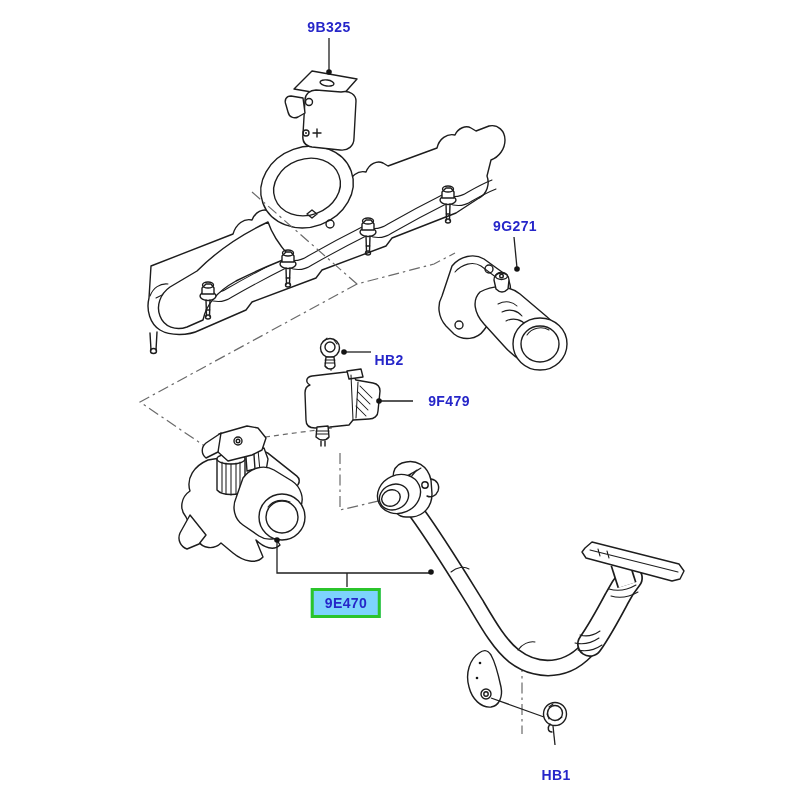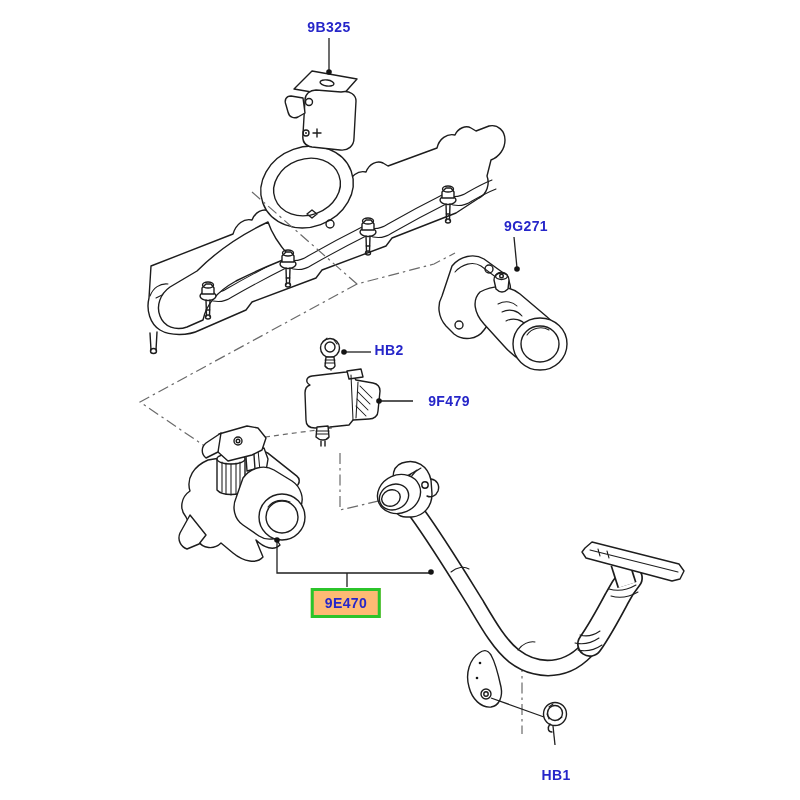"9G271" div.lbl { left: 526px -> 515px }
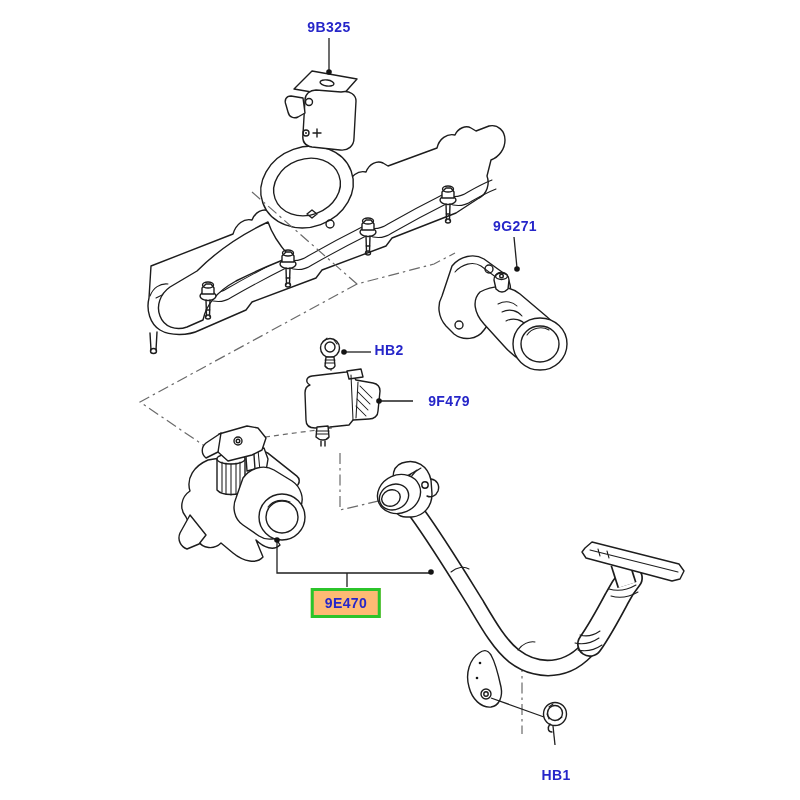"HB2" div.lbl { top: 350px -> 360px }
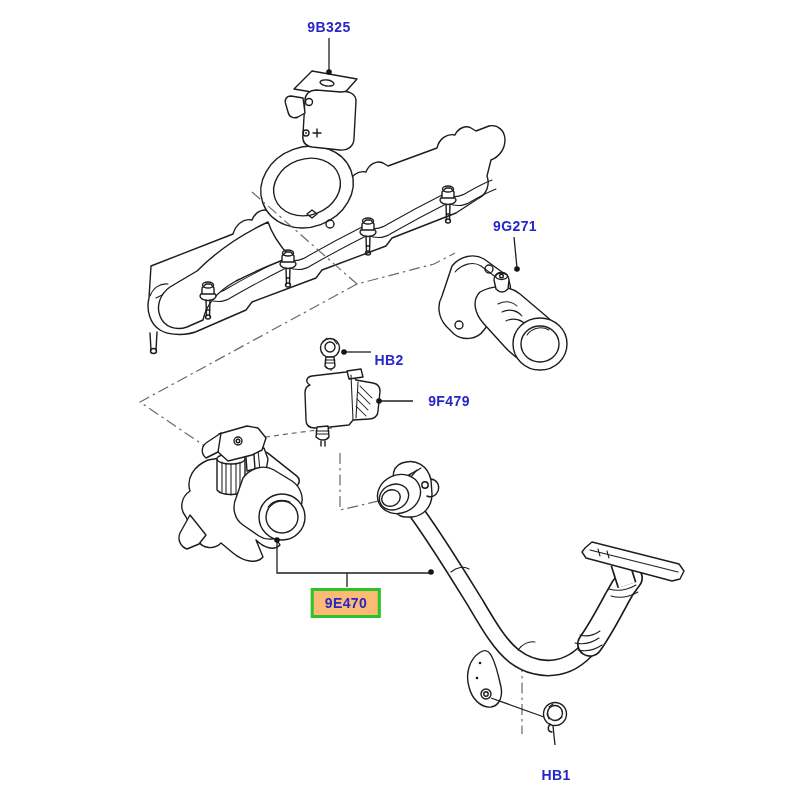"9E470" .lbl-box { background: #fdba74 -> #7dd3fc }
